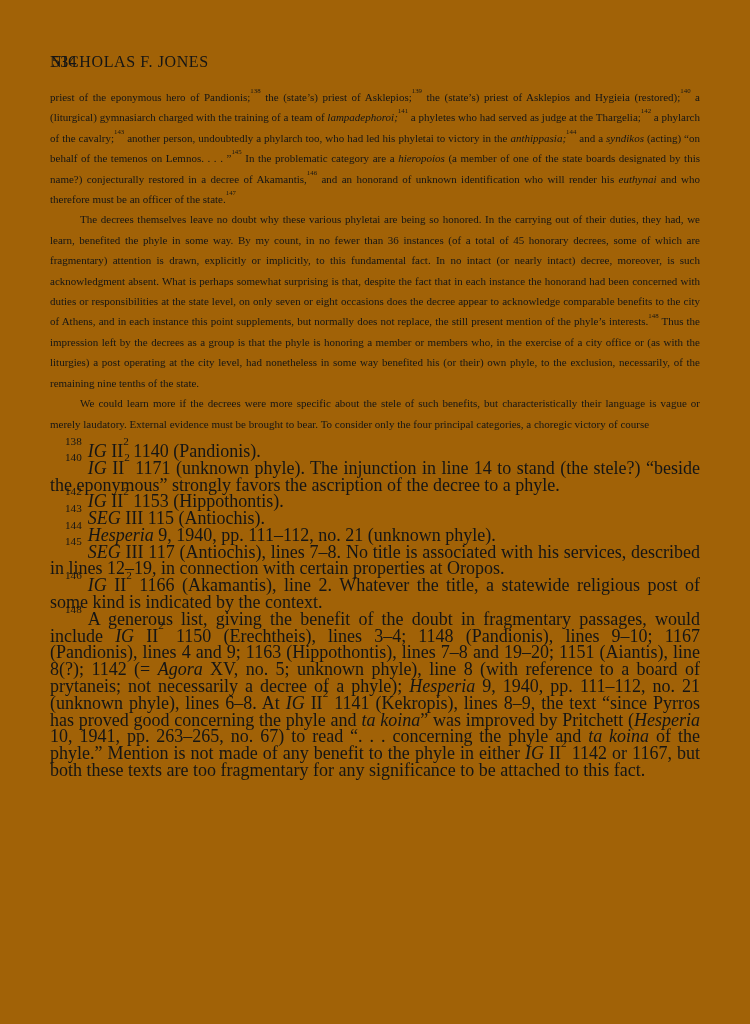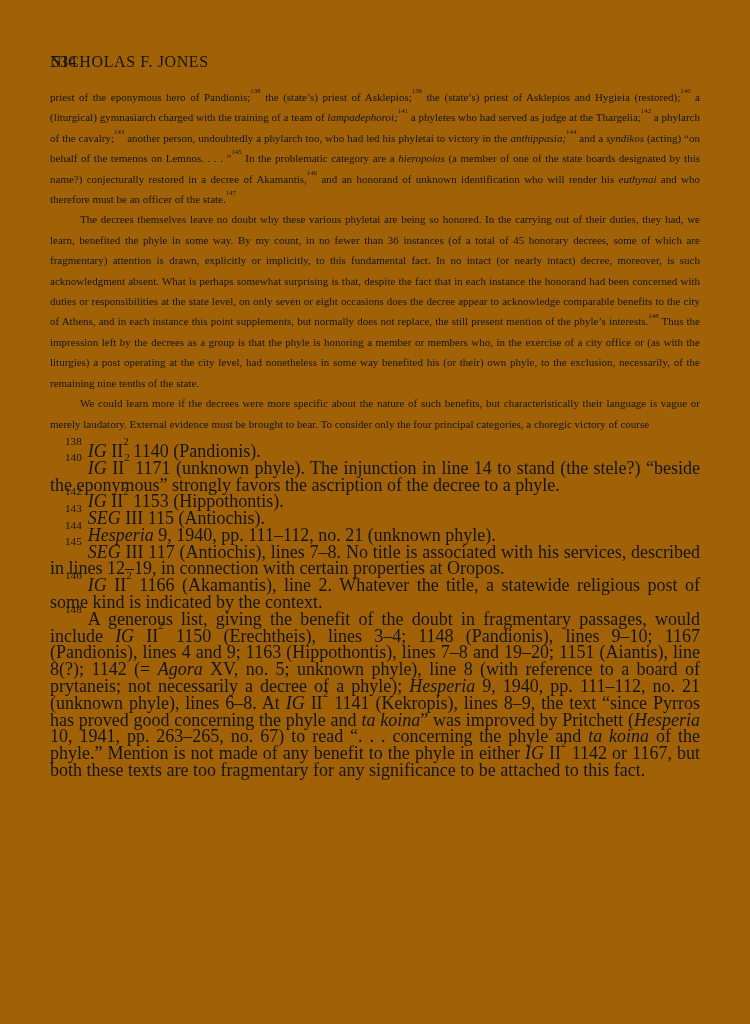"We could learn more if" p.indented { text: nature -> stele }
